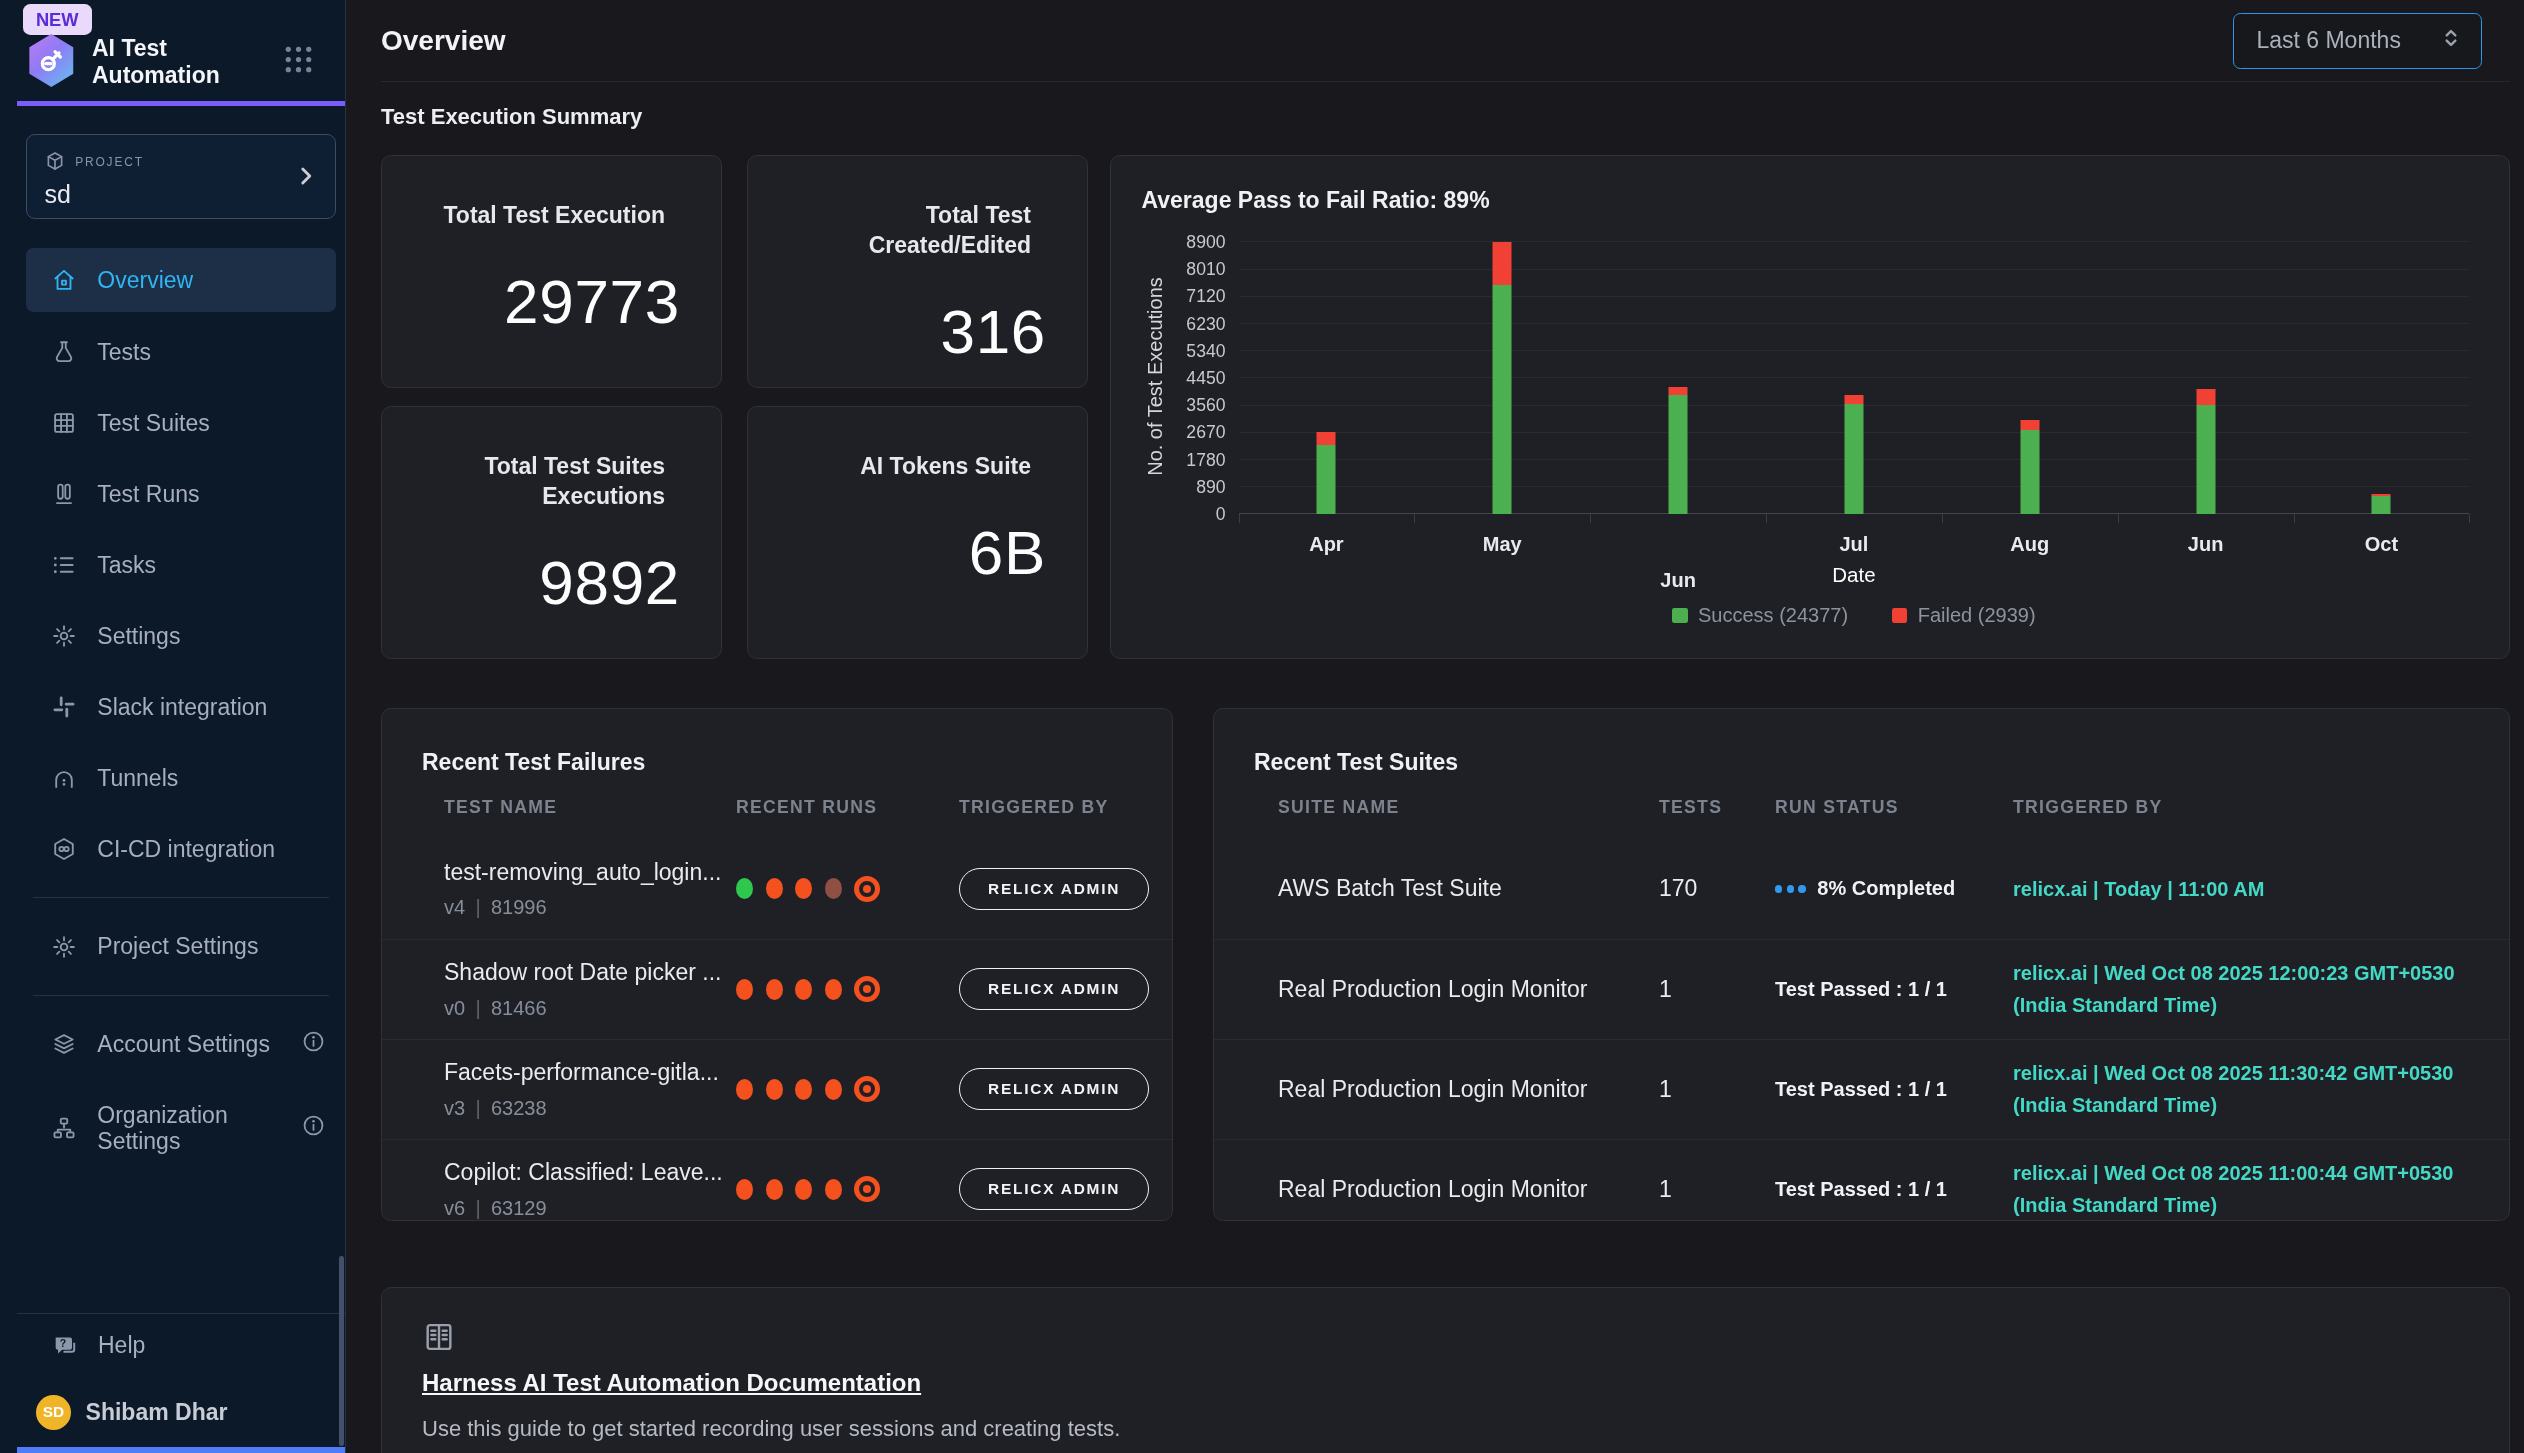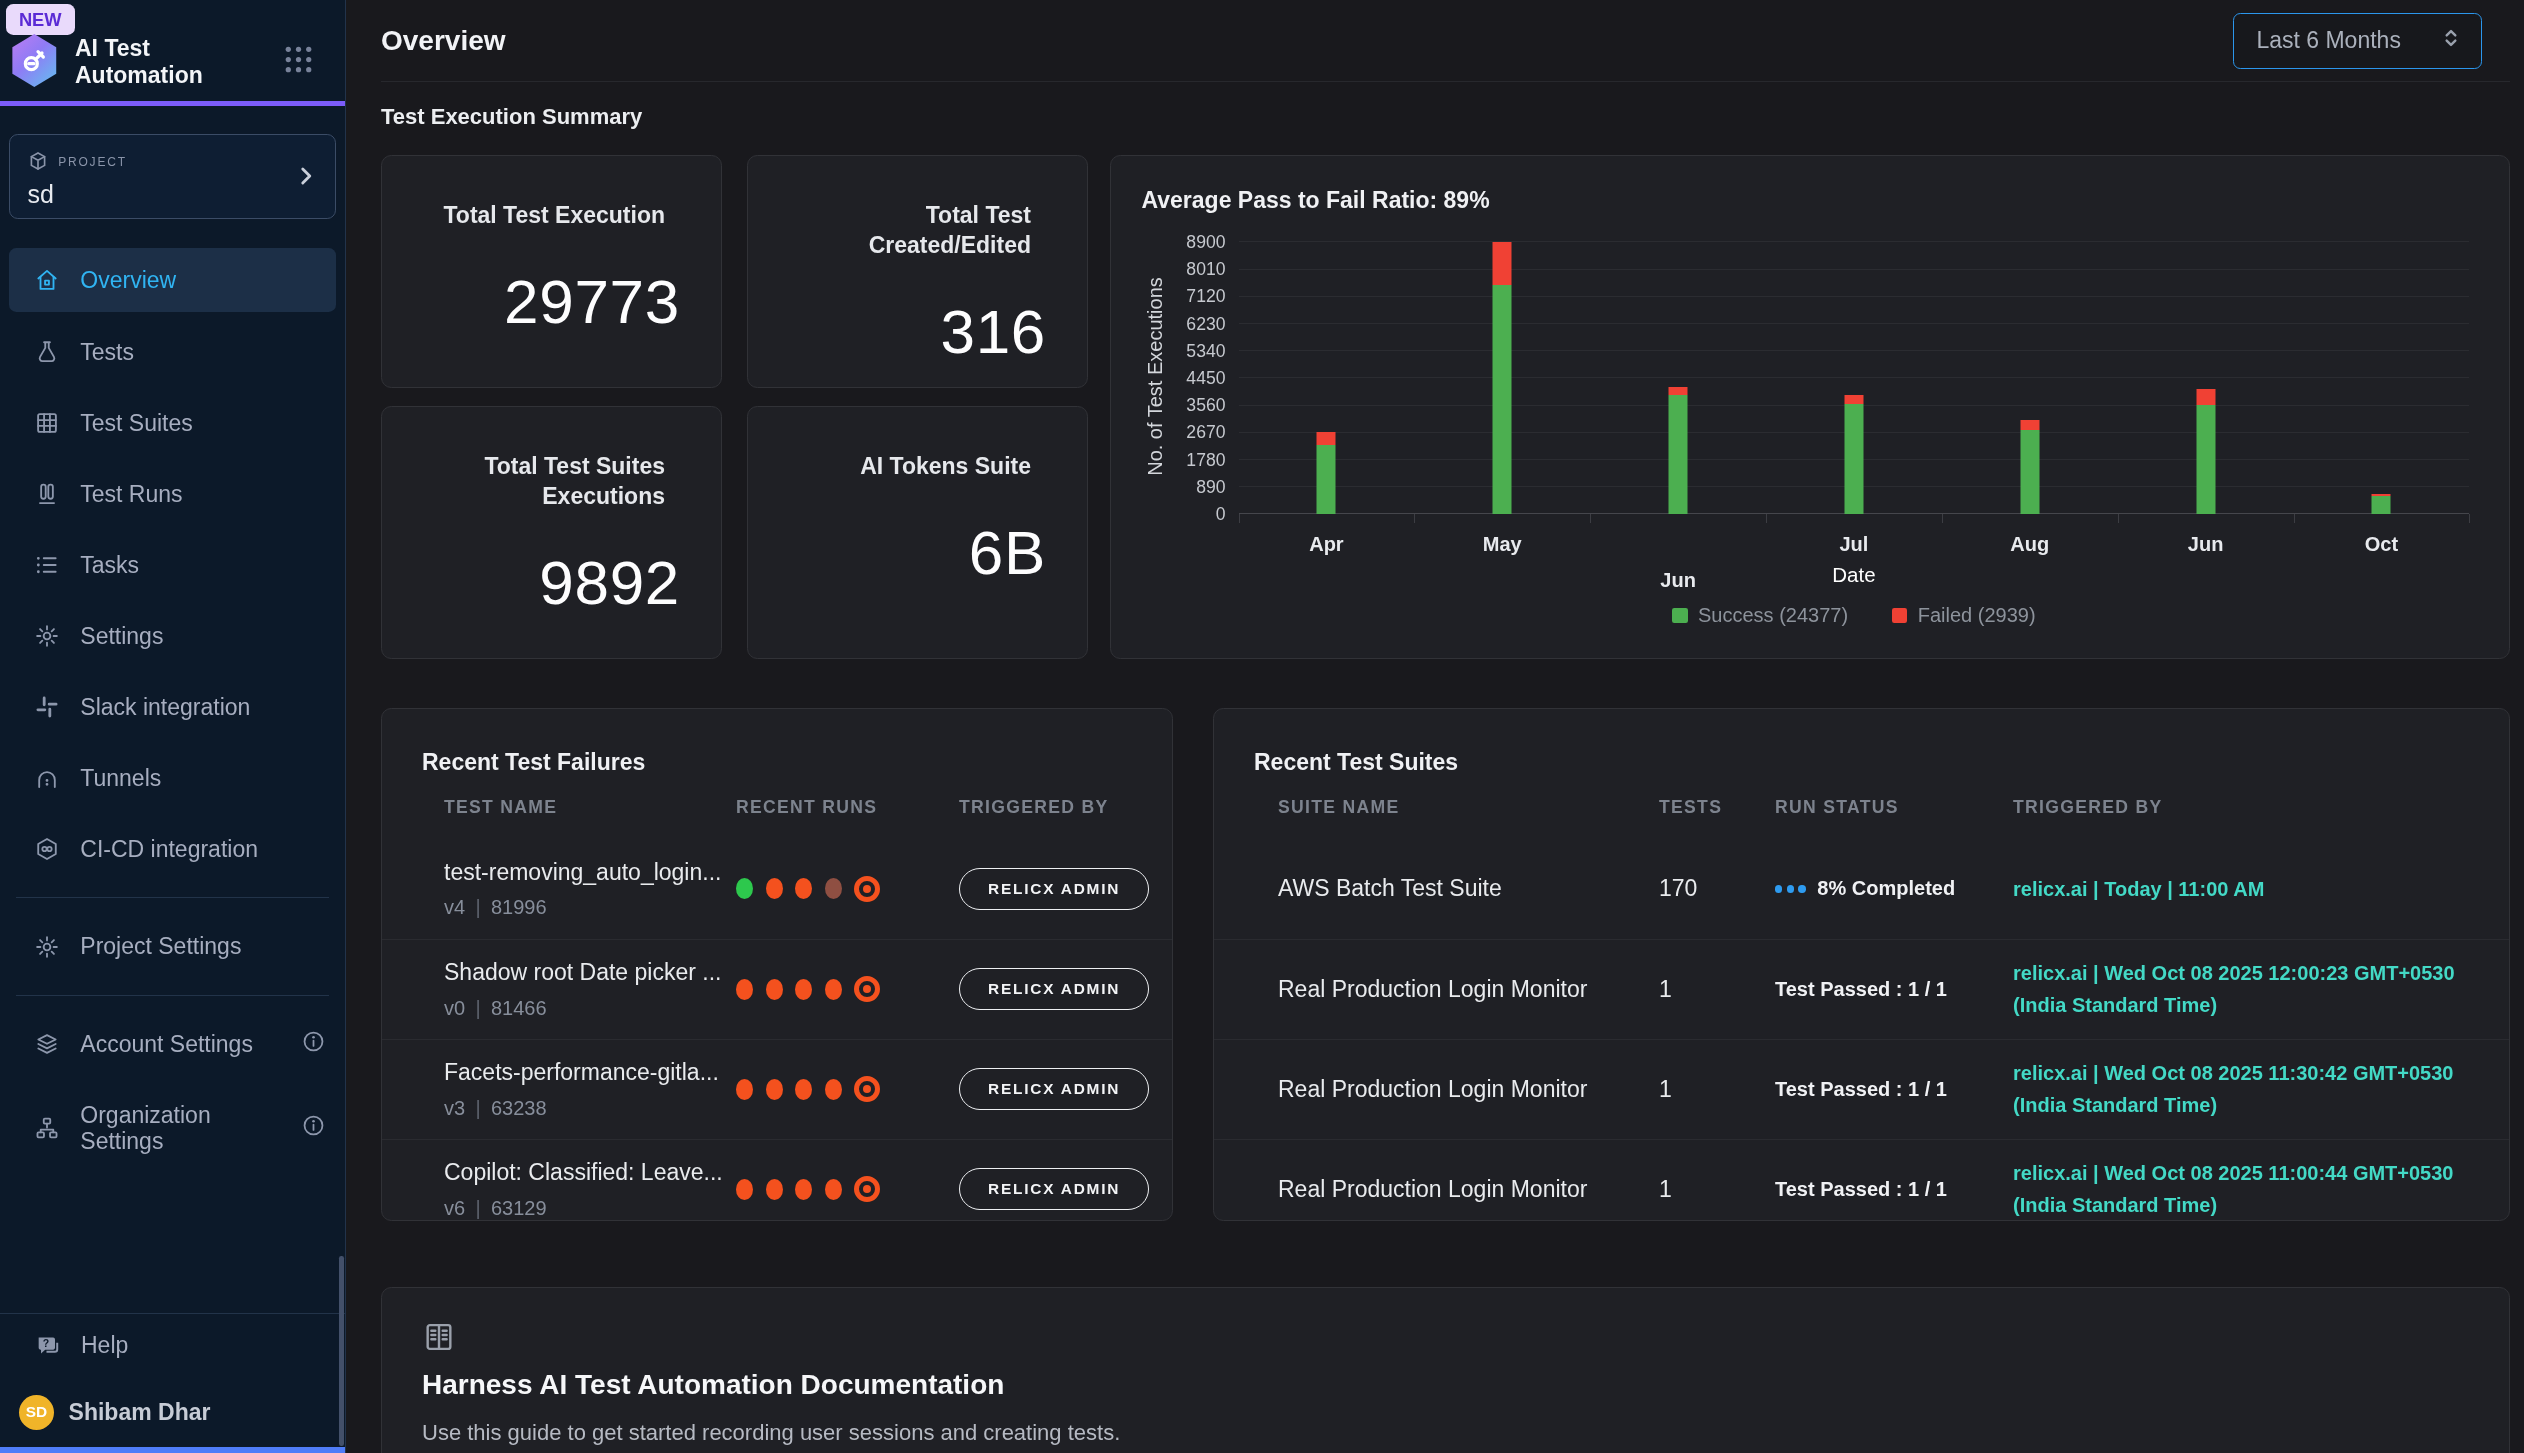"NEW" .sidebar { padding-left: none -> 17px }
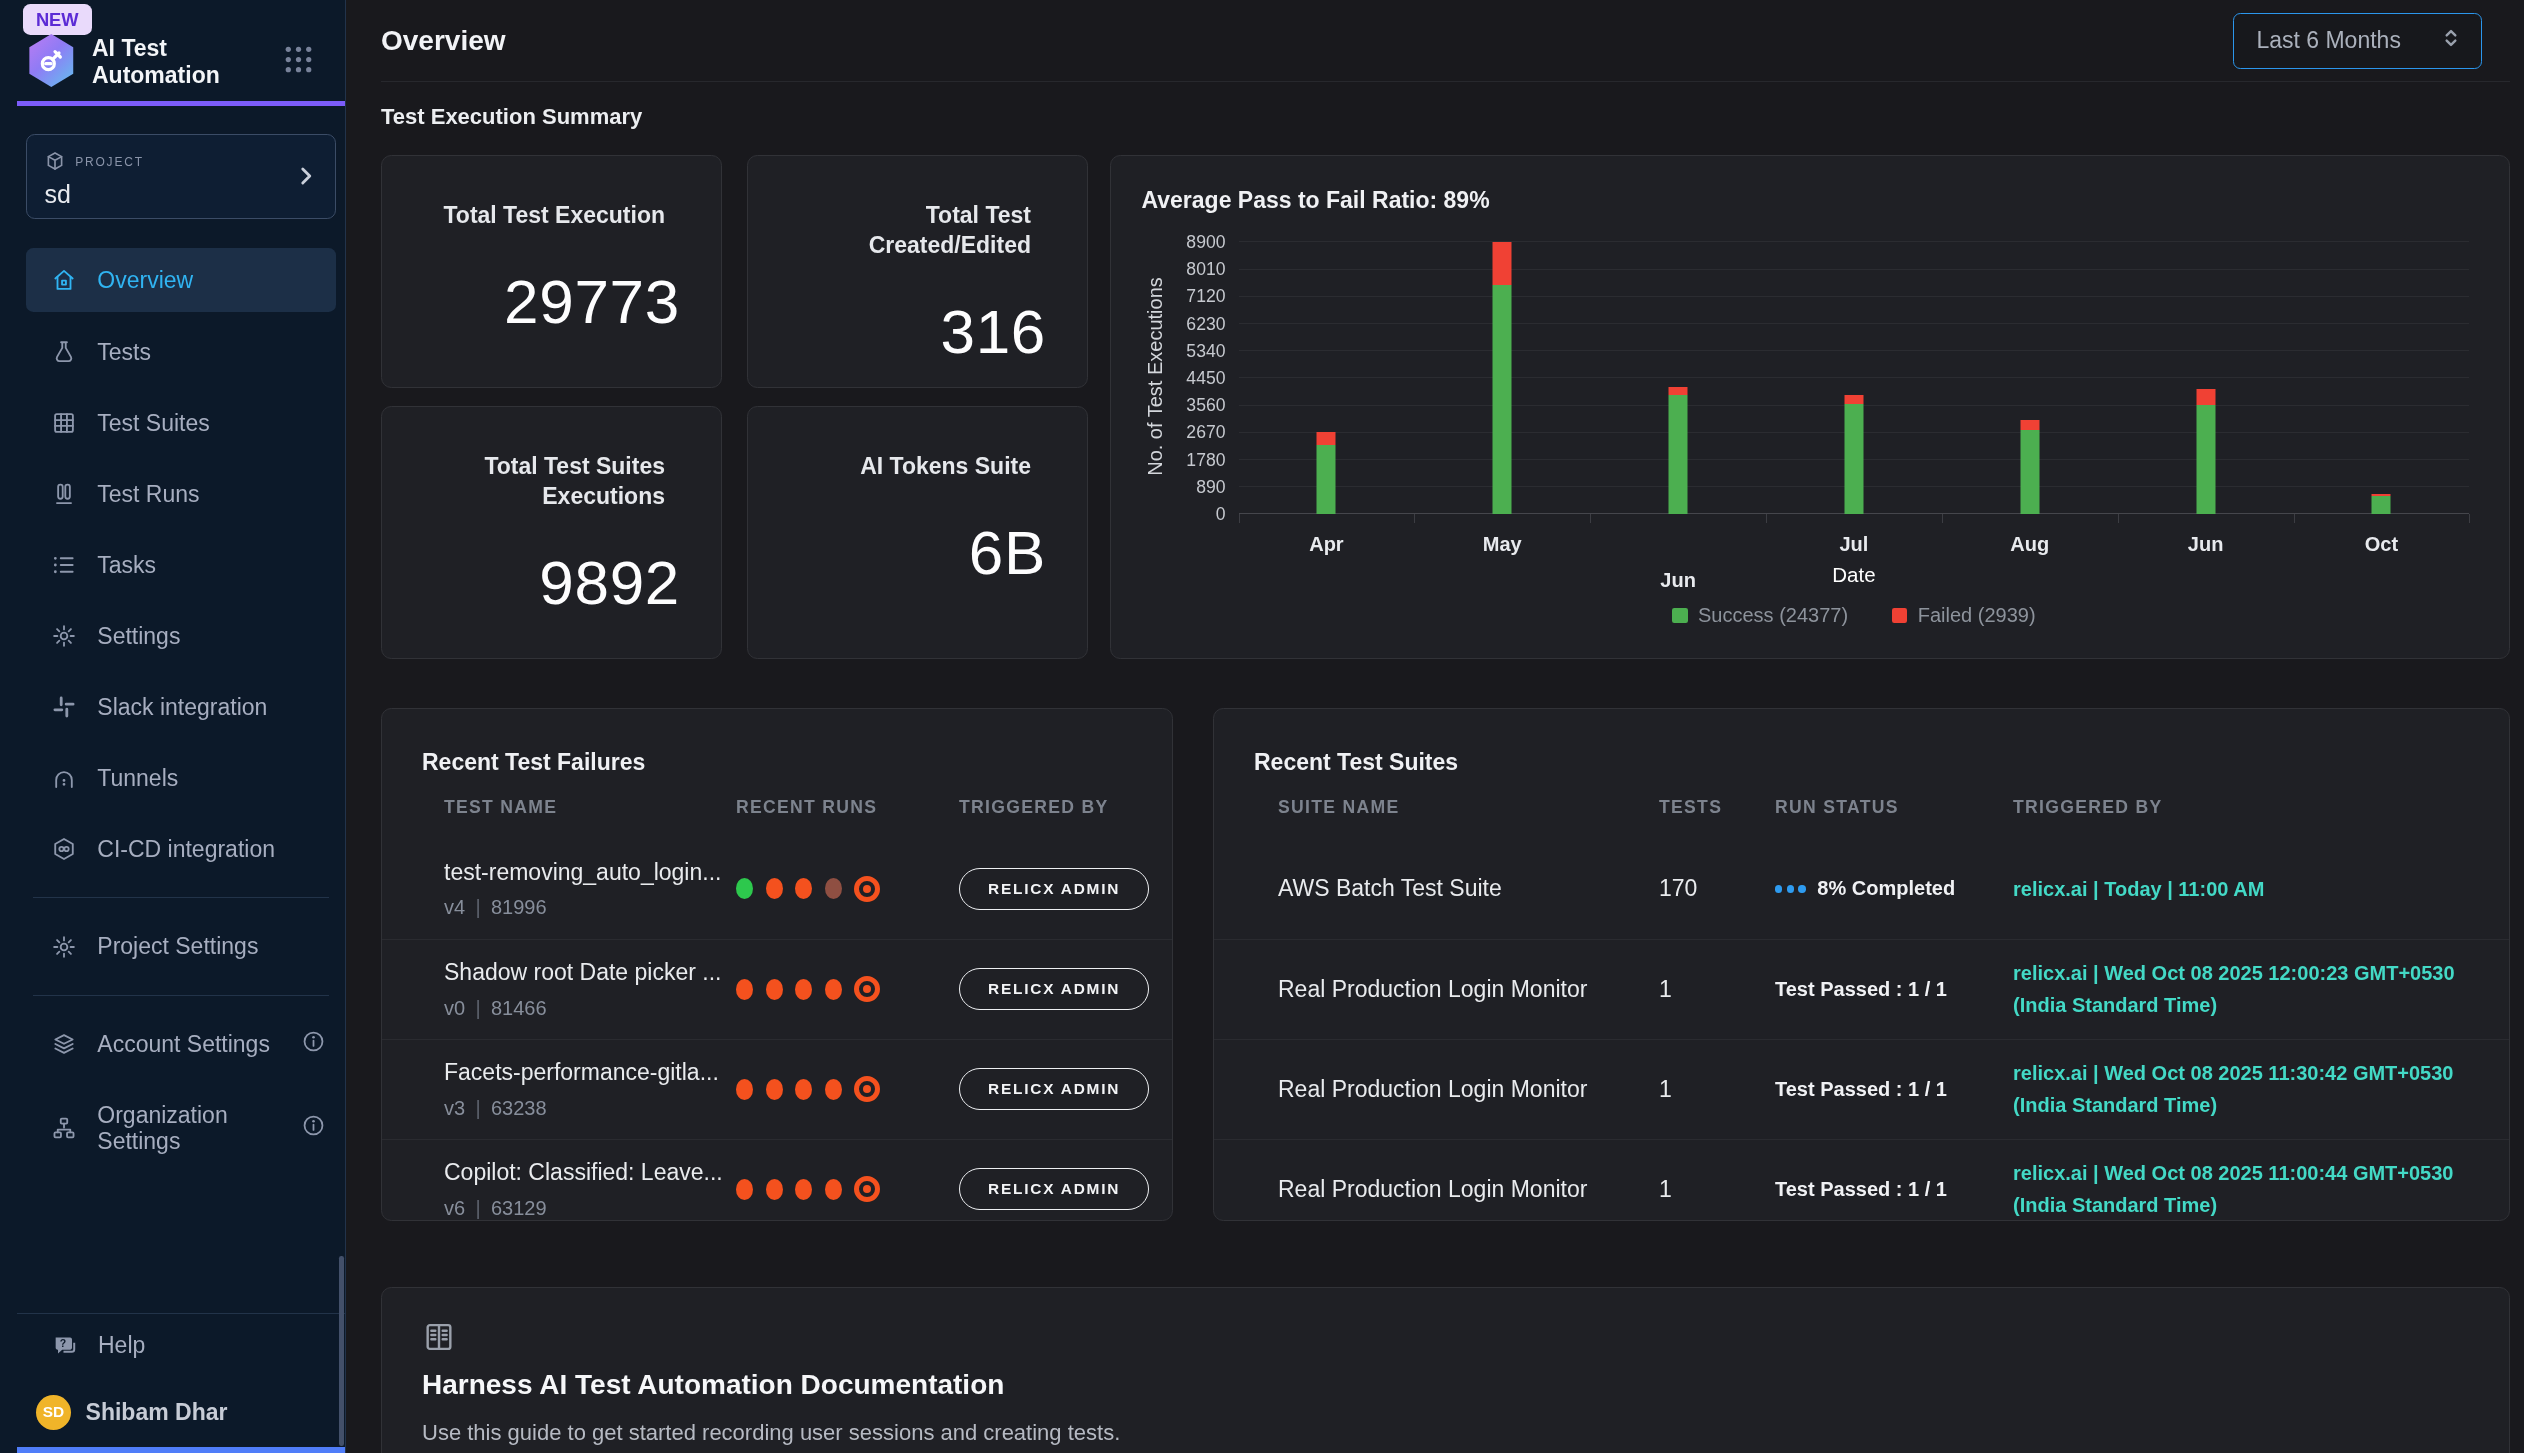"Harness AI Test Automation Documentation" .doc-title { font-size: 28px -> 24px; text-decoration: none -> underline }
